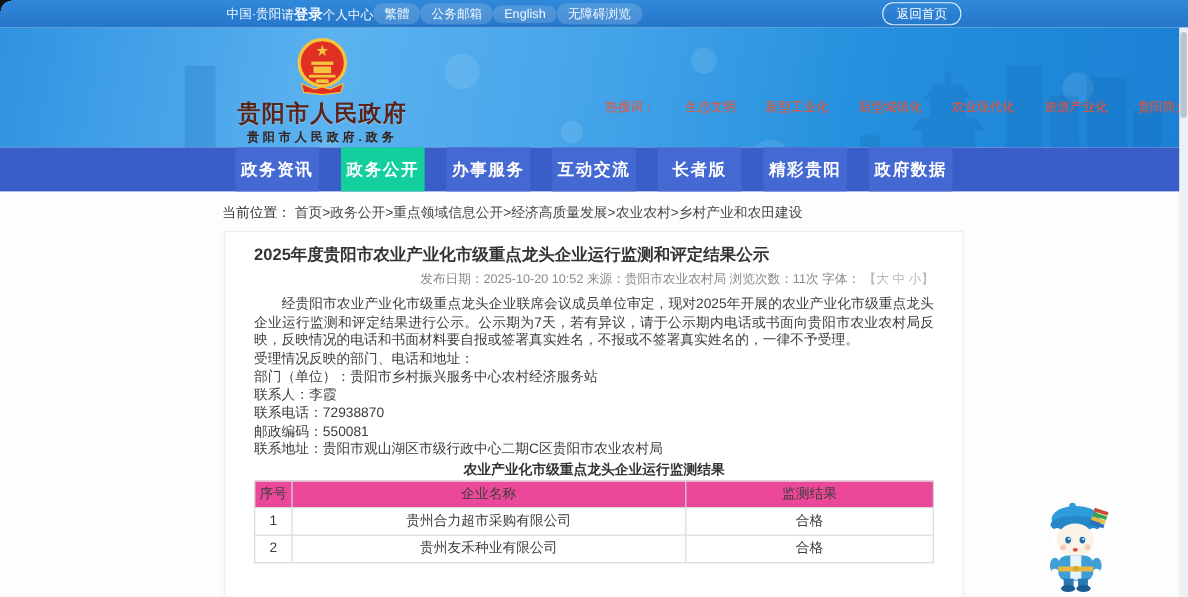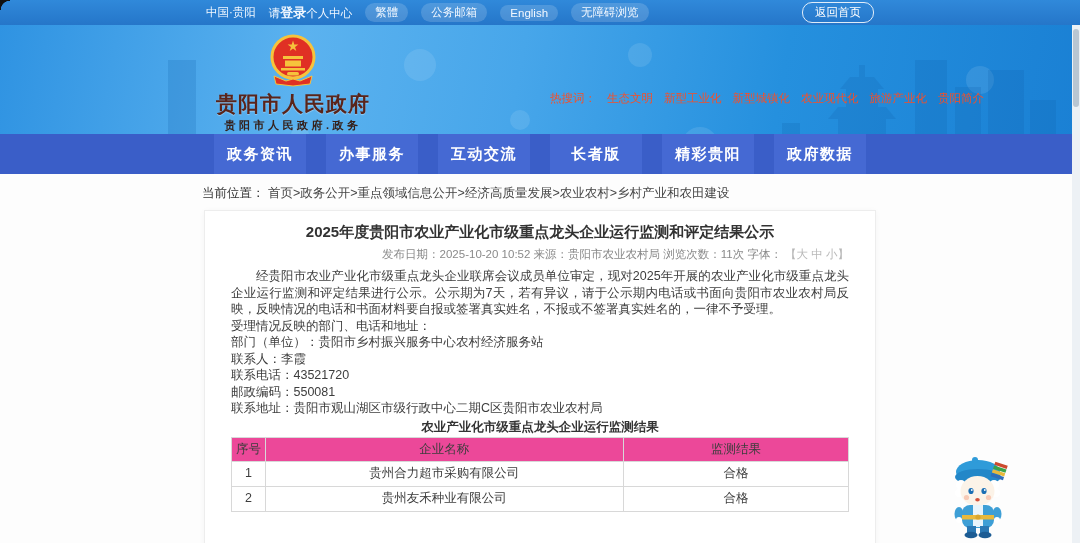"中国·贵阳" .tb-left { gap: 13px -> none }
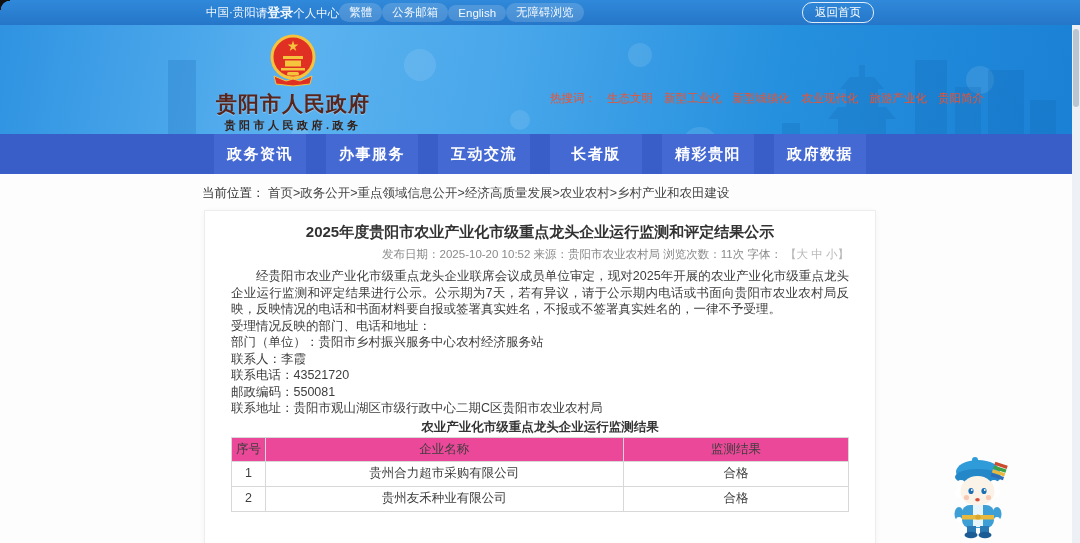"热搜词：" .hot-row { gap: 11px -> 27px }
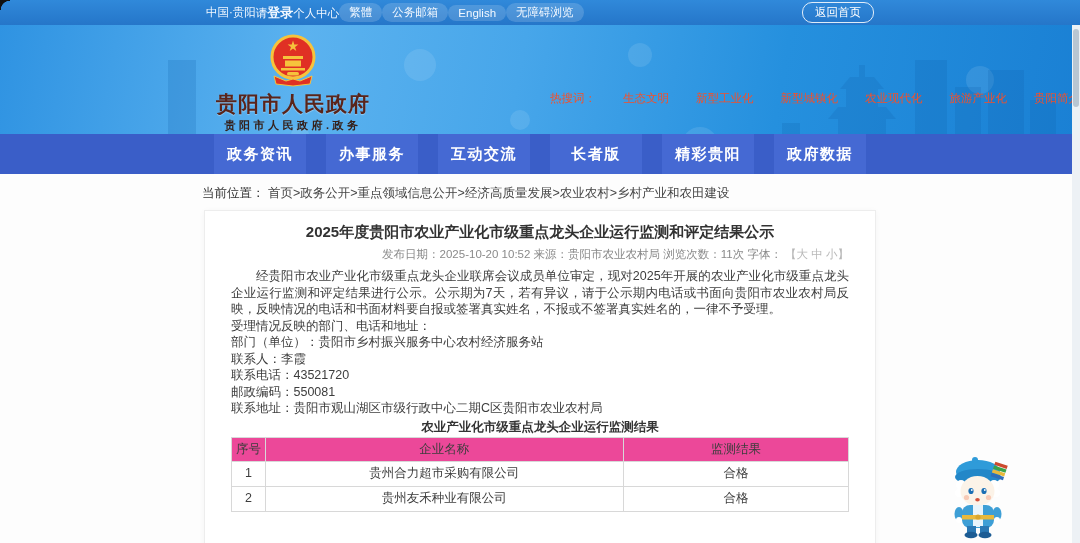"政务公开" div.nav-item { html: none -> <div>政务公开</div> }
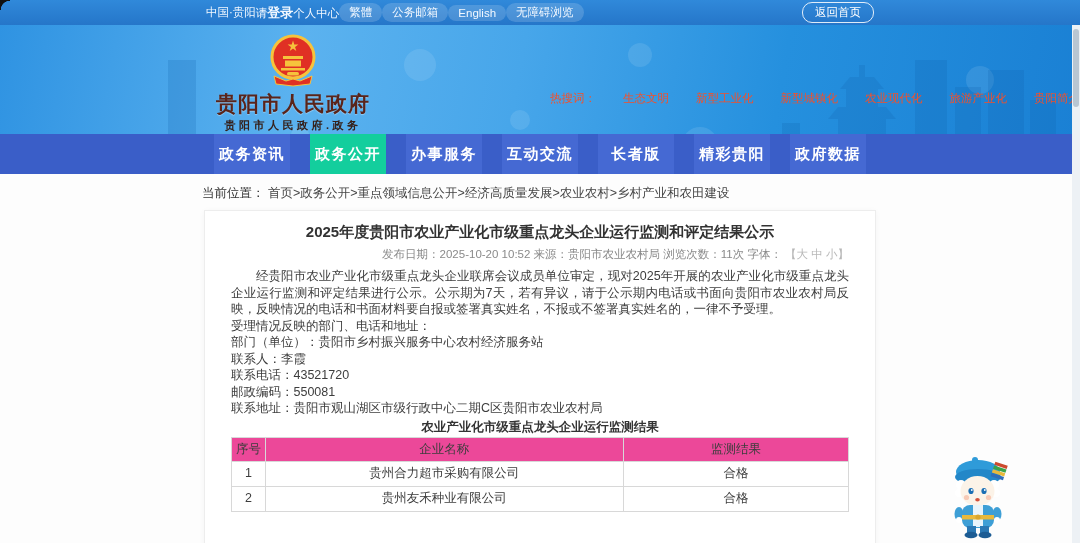"2025年度贵阳市农业产业化市级重点龙头企业运行监测和评定结果公示" .article-title { text-align: center -> left }
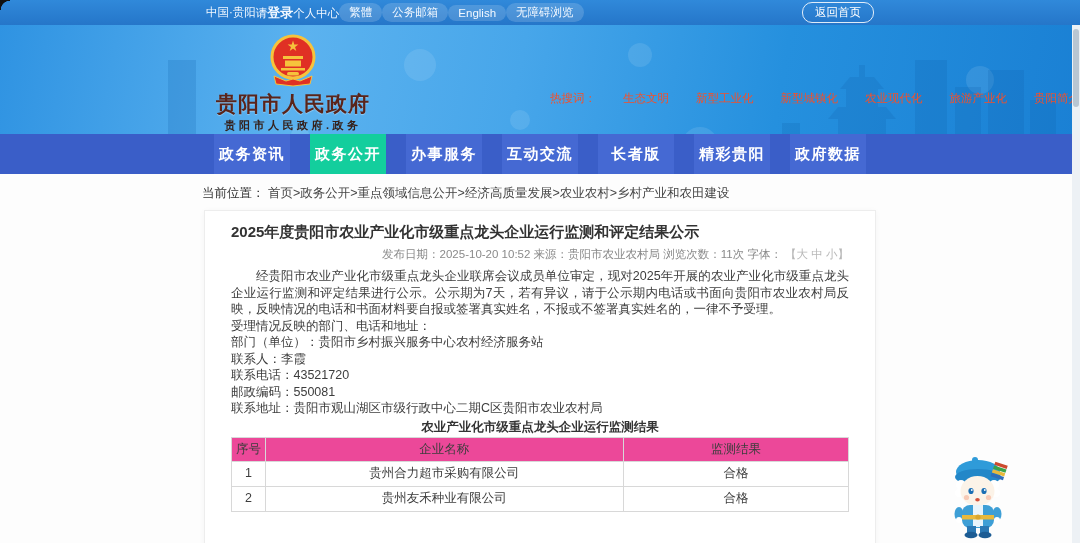"联系电话：43521720" p { text: 43521720 -> 72938870 }
